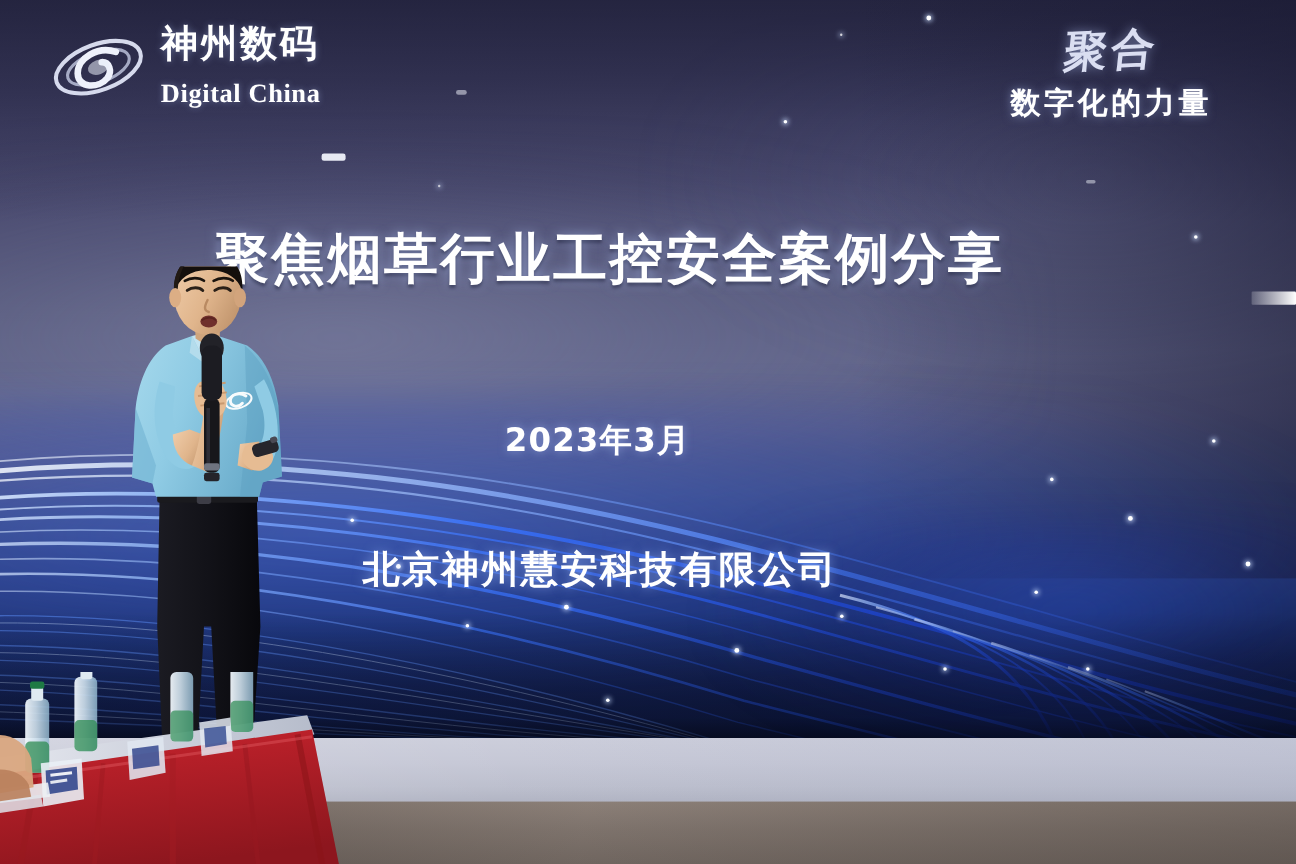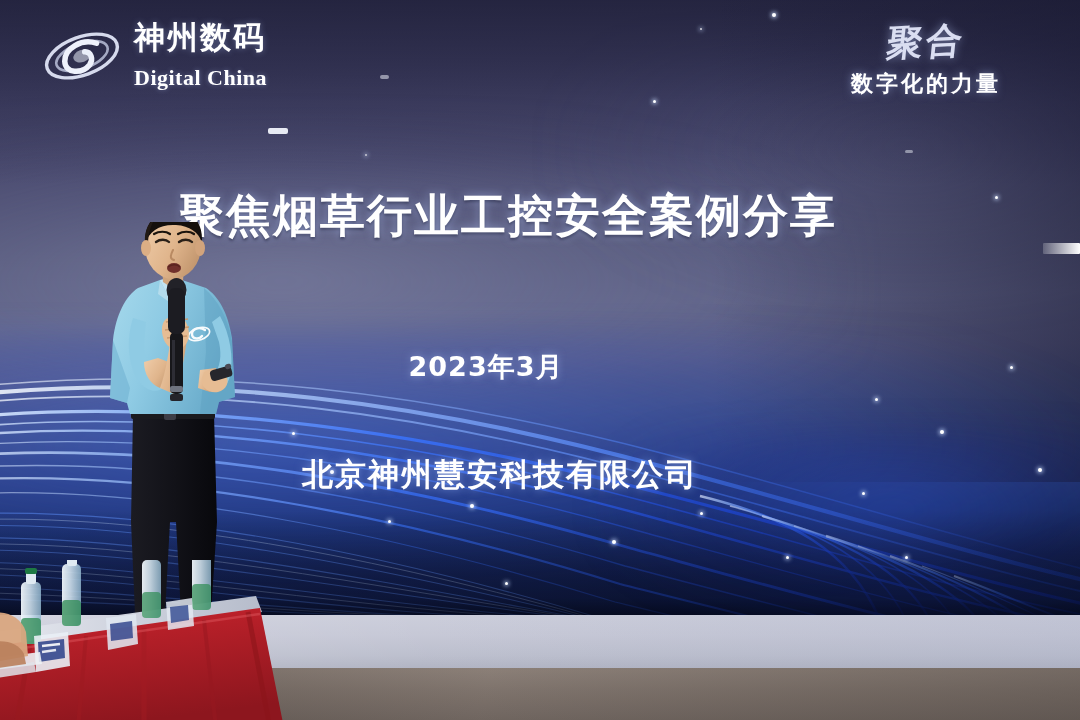"数字化的力量" .slogan-sub { font-size: 22px -> 25px }
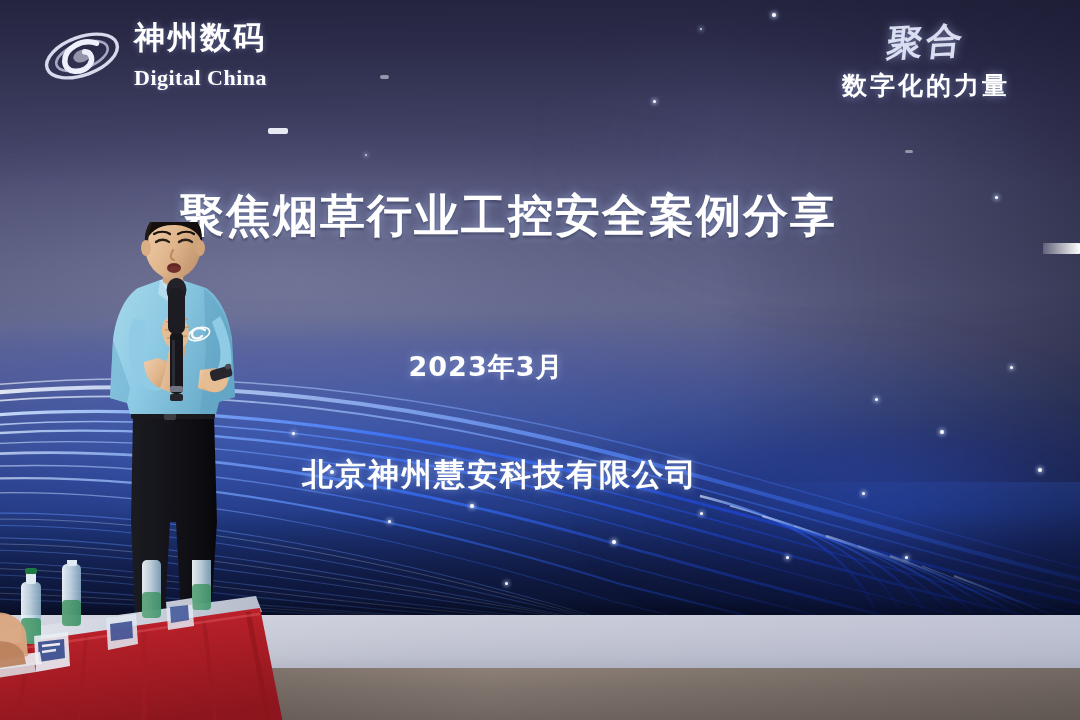"2023年3月" .slide-date { padding-left: none -> 12px }
